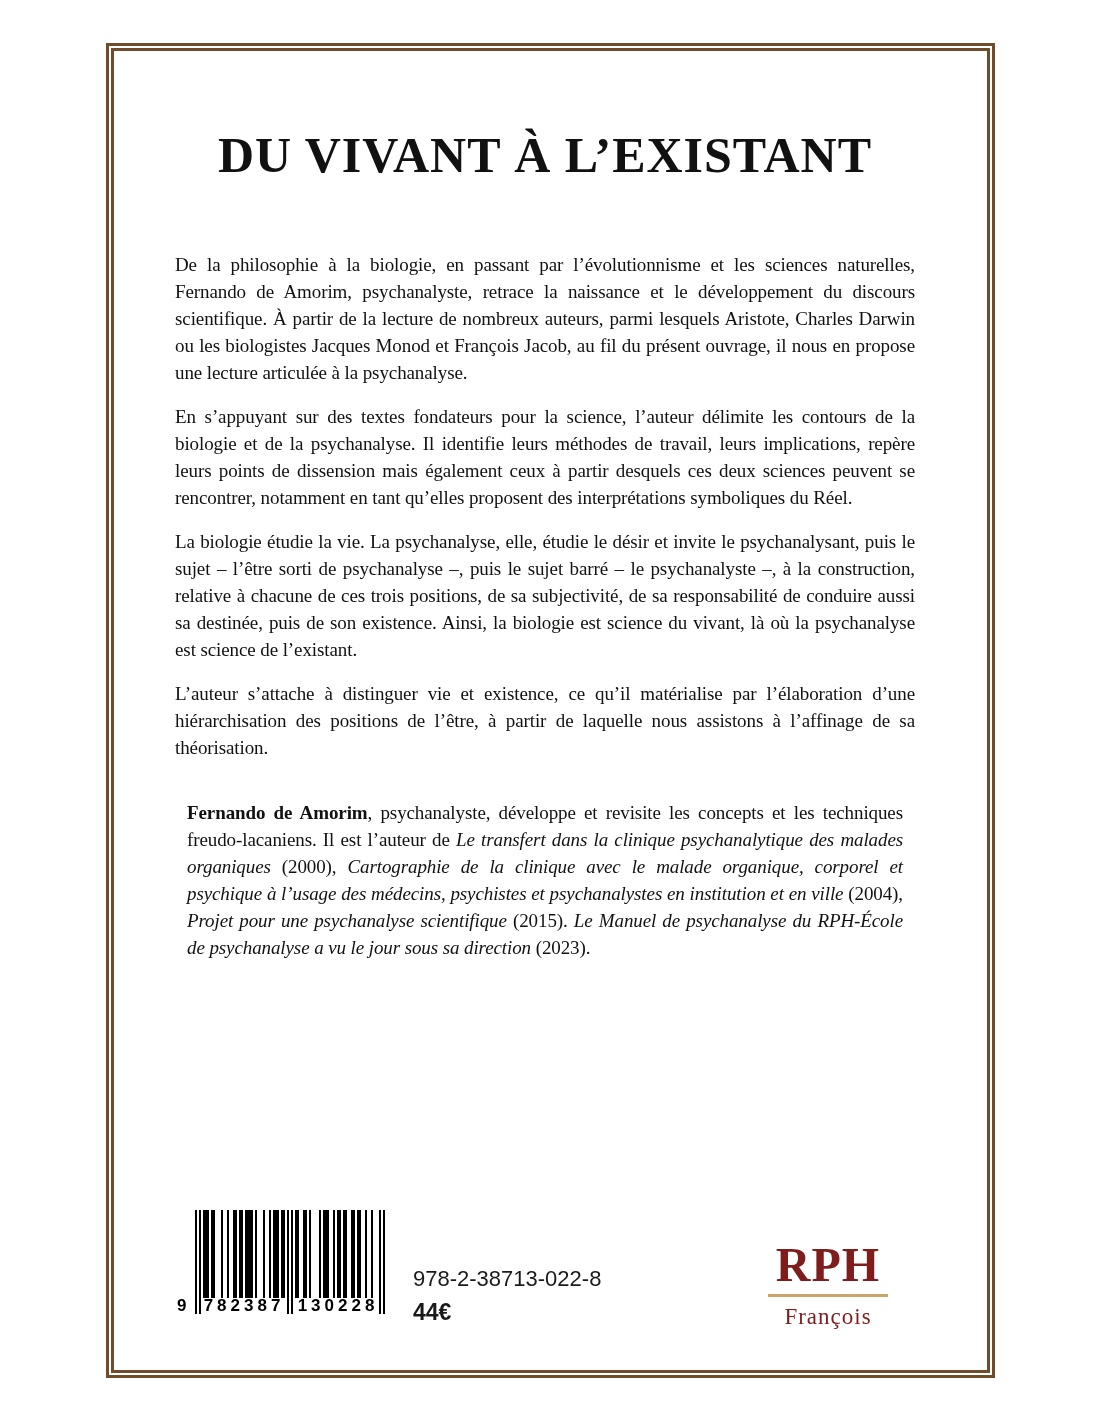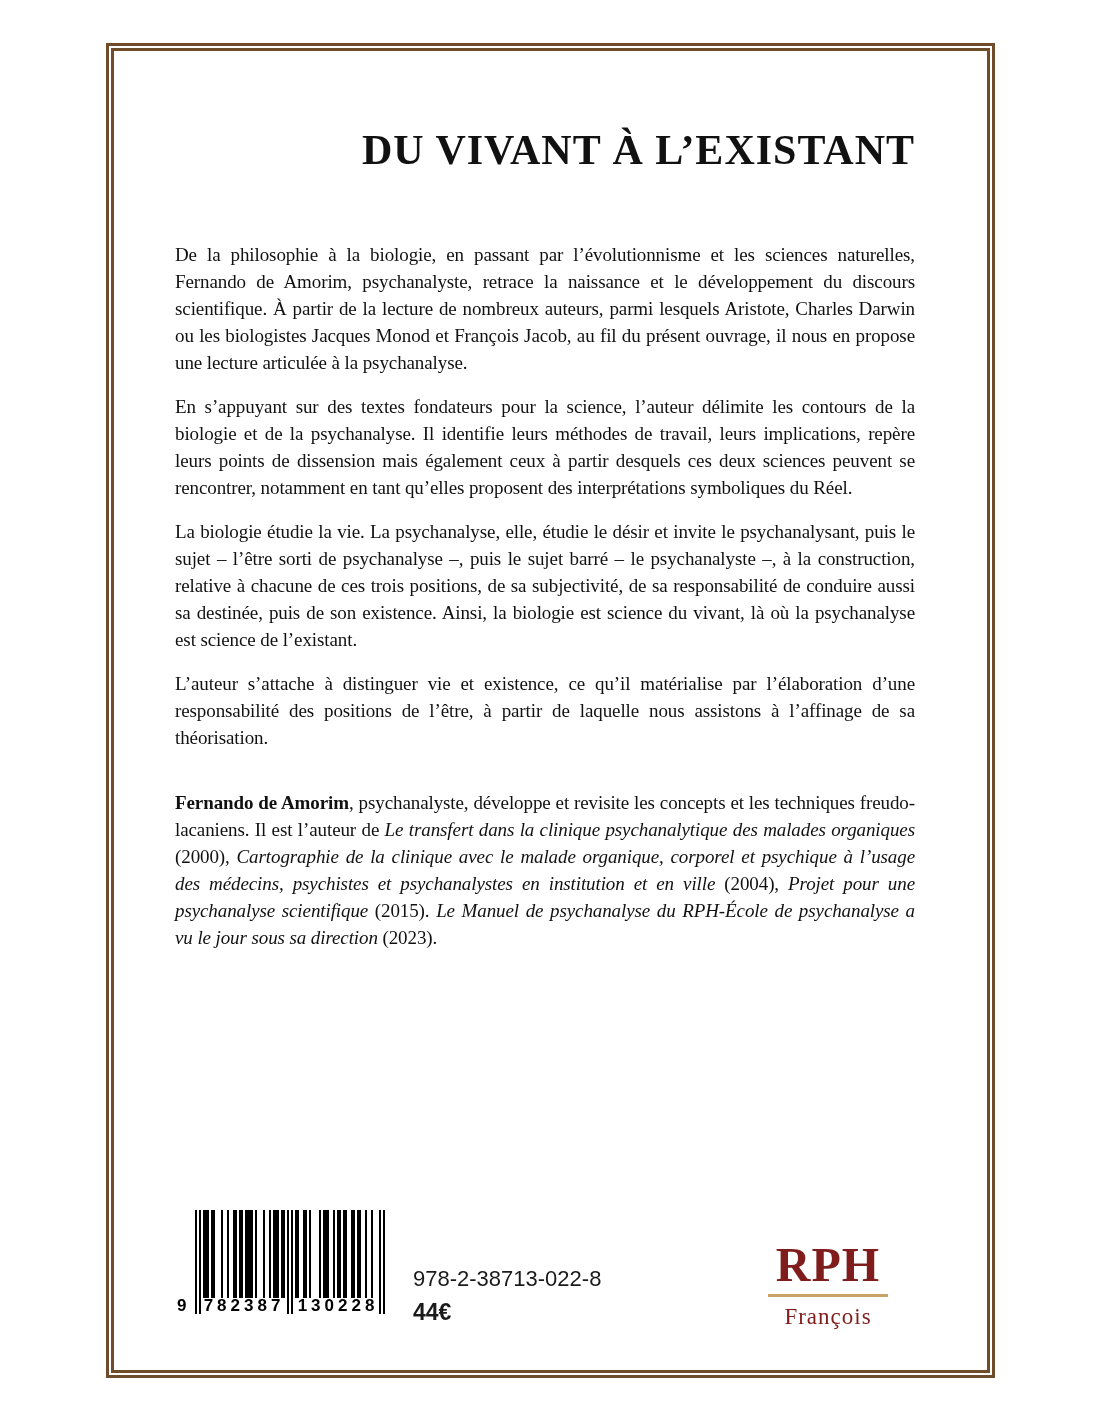"DU VIVANT À L’EXISTANT" h1.title { font-size: 42px -> 50px; text-align: right -> center }
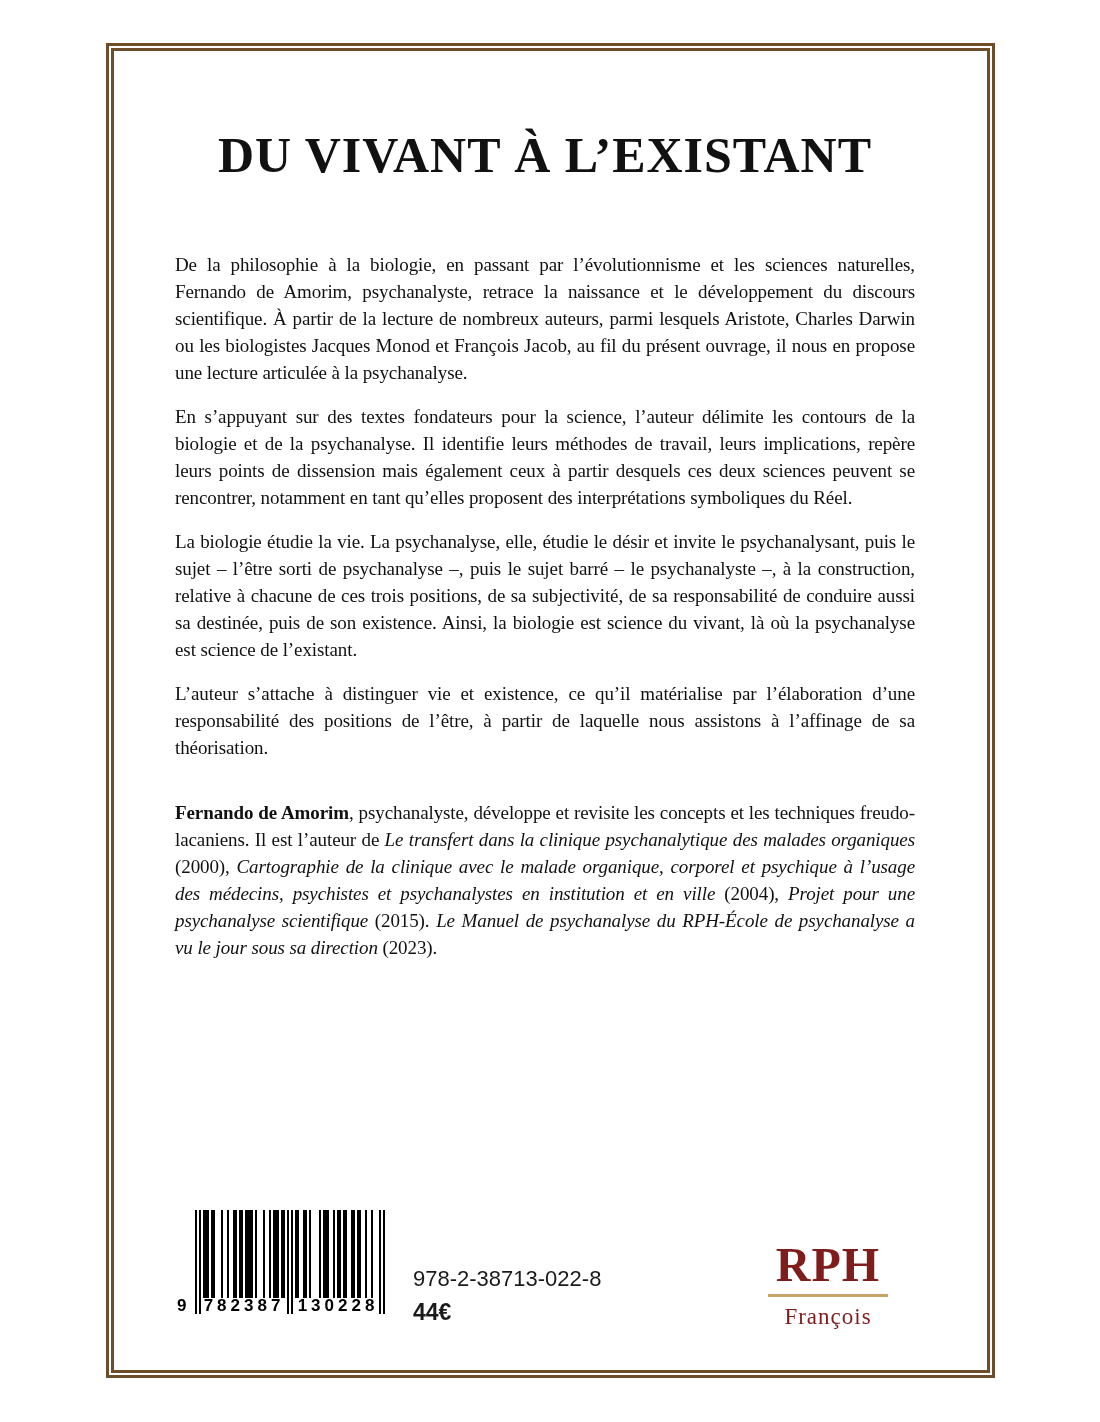"L’auteur s’attache à distinguer vie" p.body-par { text: responsabilité -> hiérarchisation }
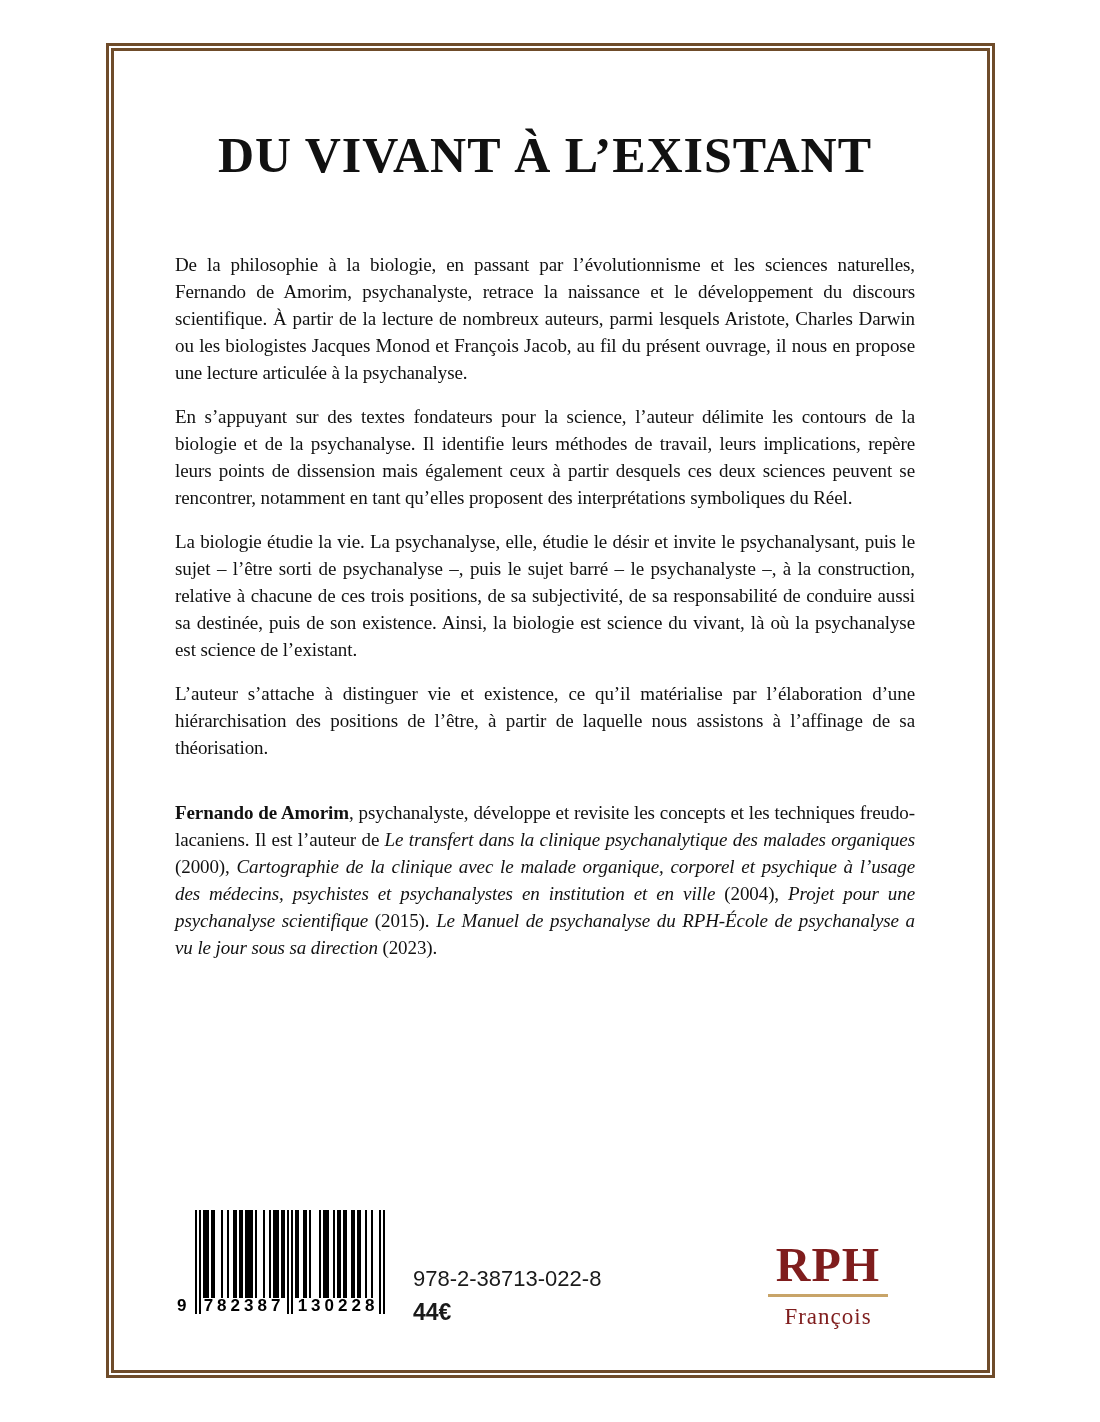"Fernando de Amorim, psychanalyste," .bio p { margin: 0 -> 12px }
